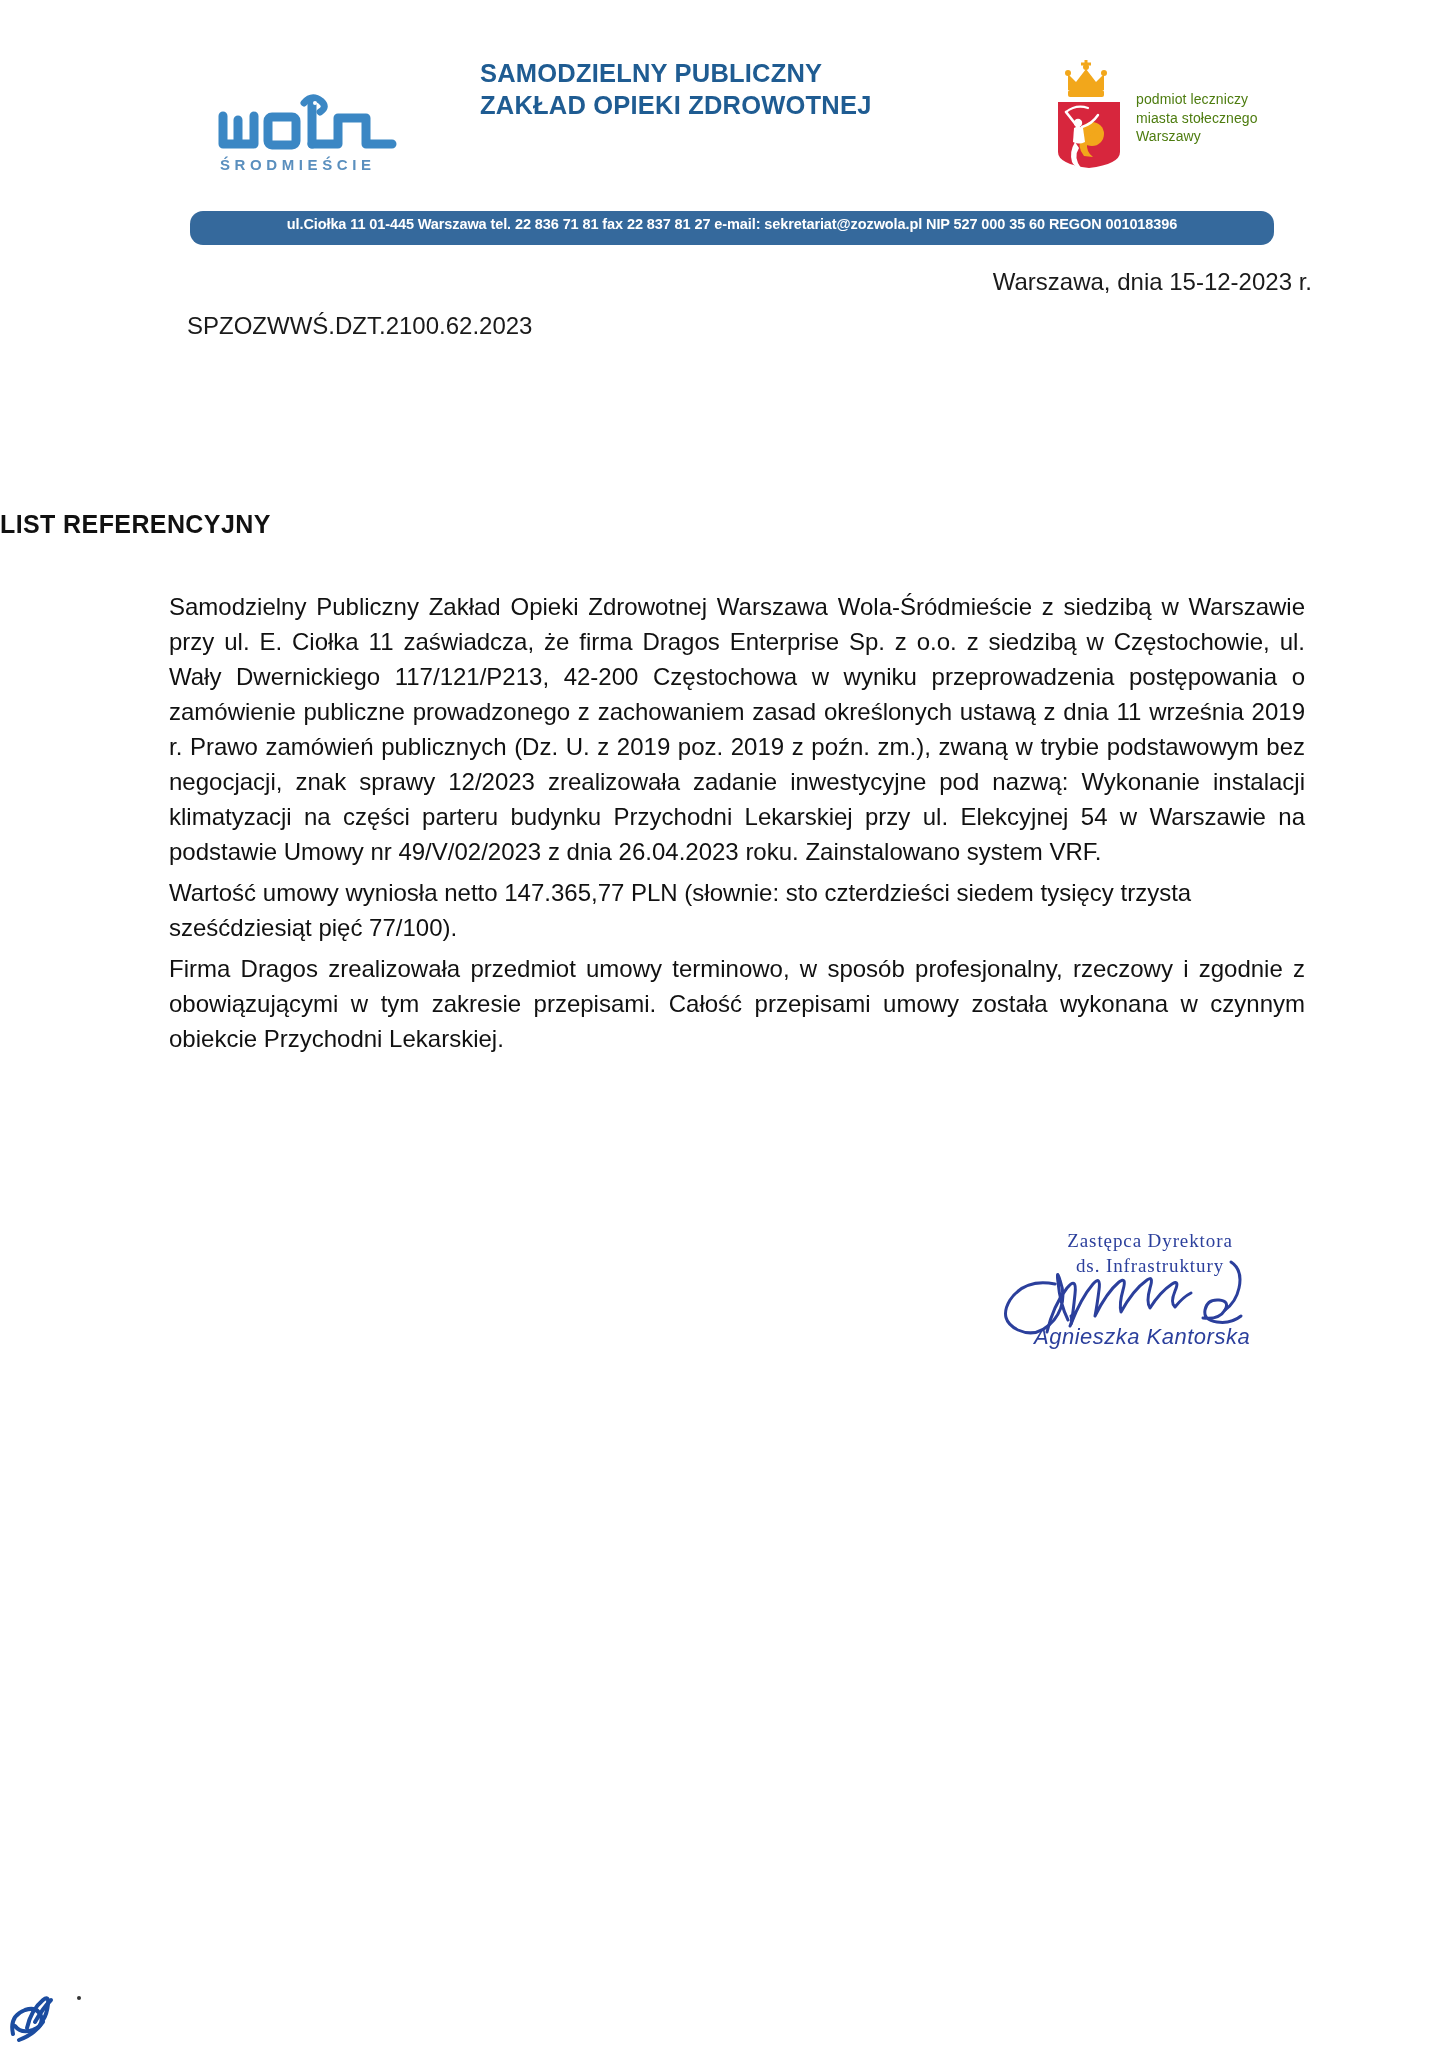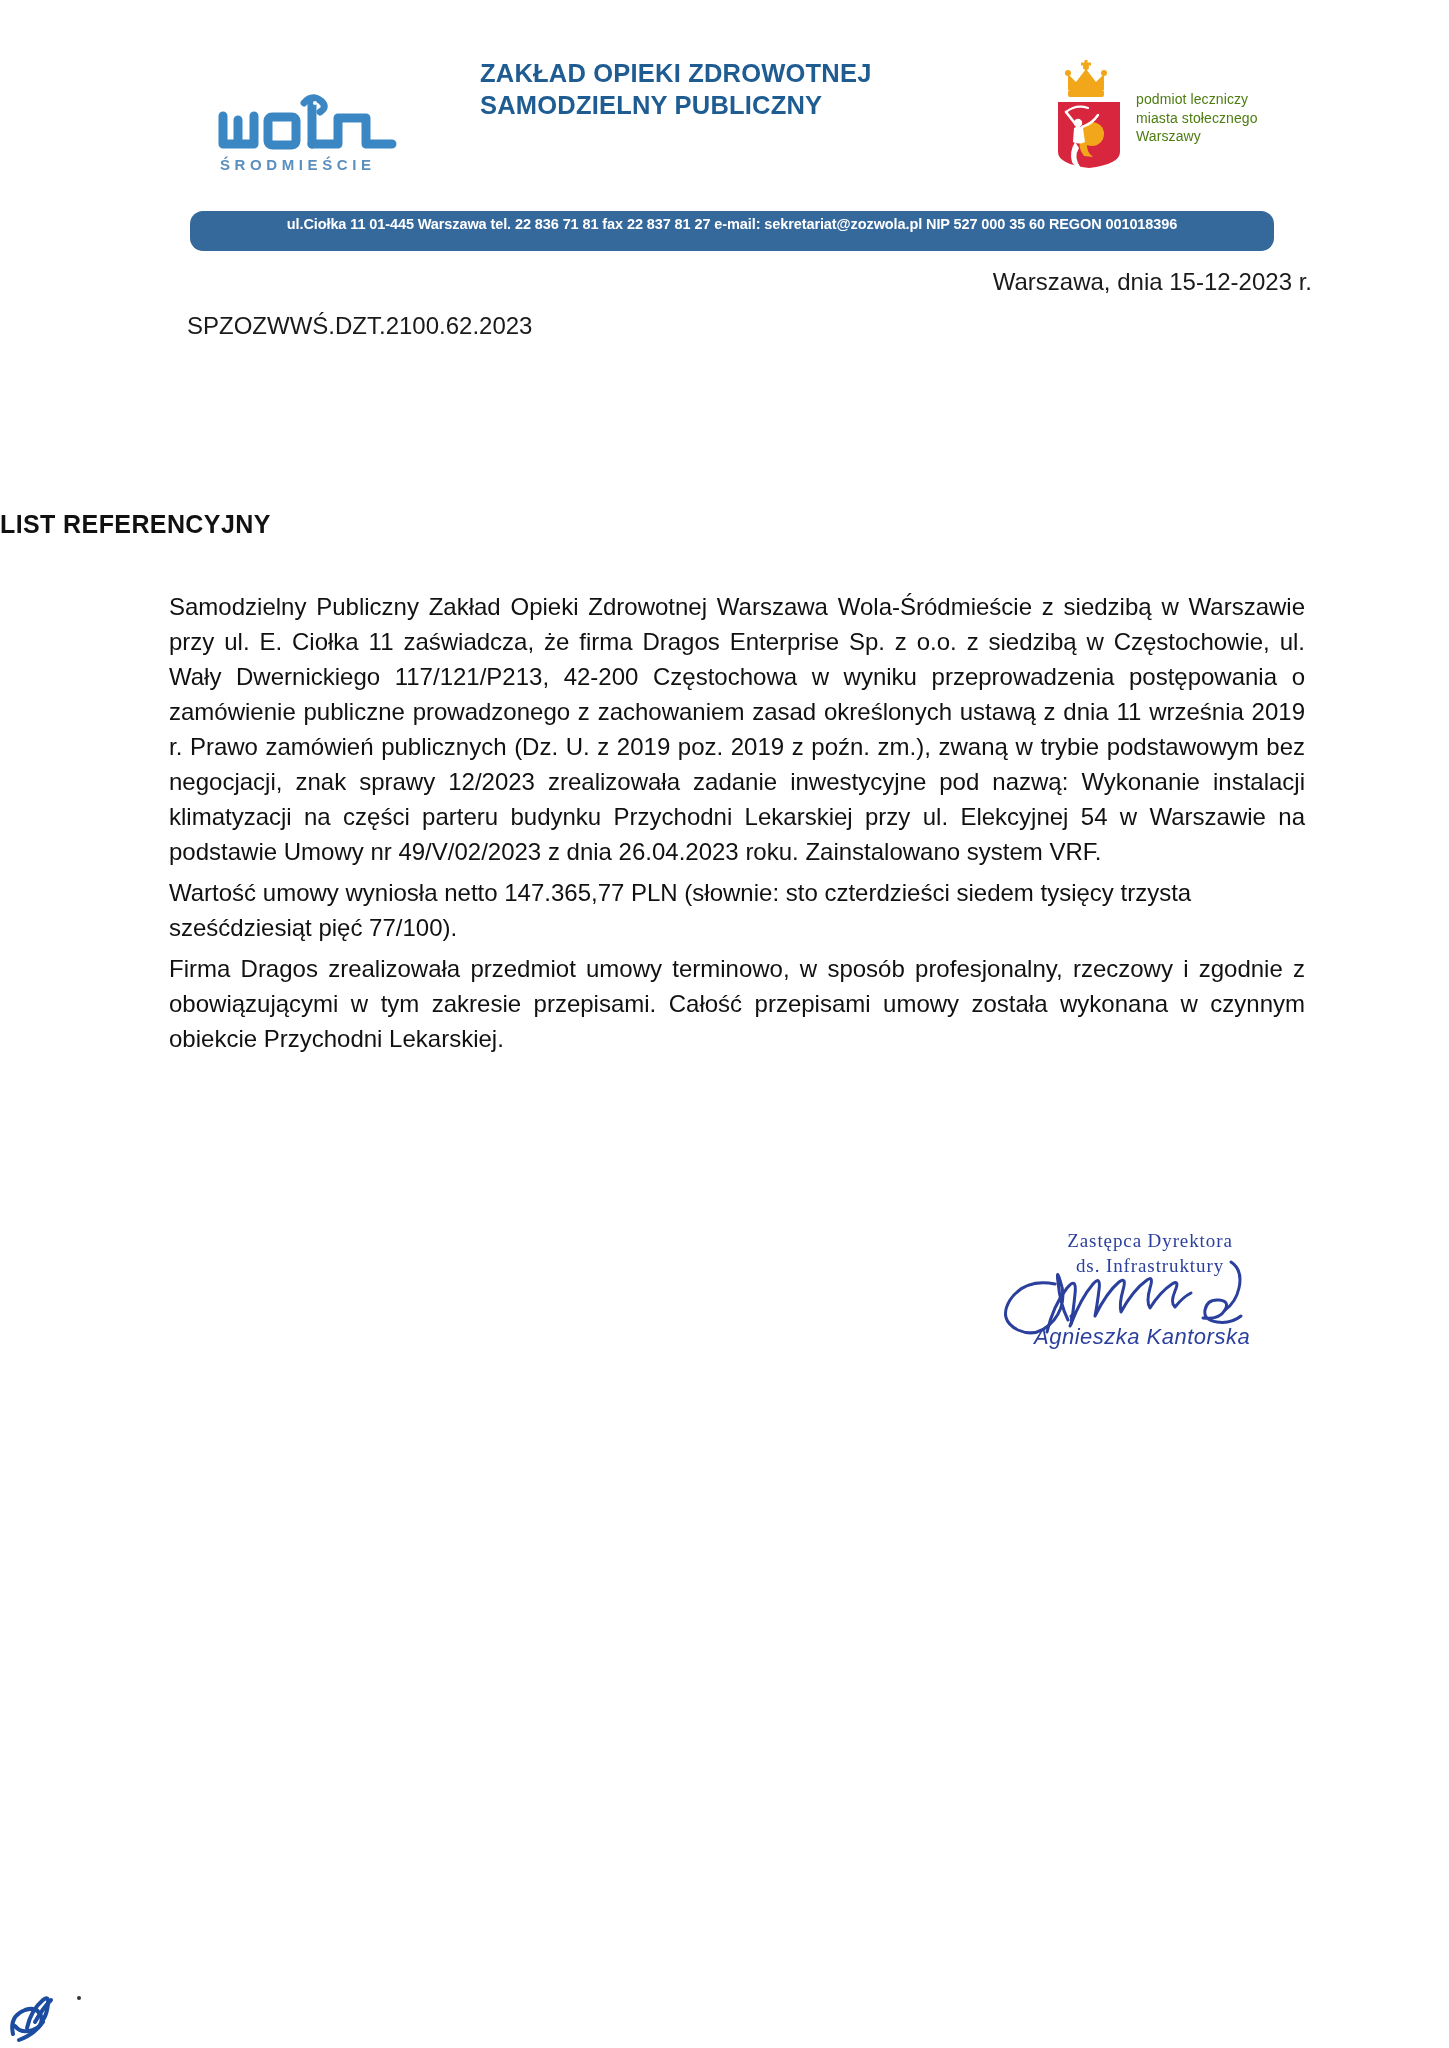"ZAKŁAD OPIEKI ZDROWOTNEJ" div { order: before "SAMODZIELNY PUBLICZNY" -> after "SAMODZIELNY PUBLICZNY" }
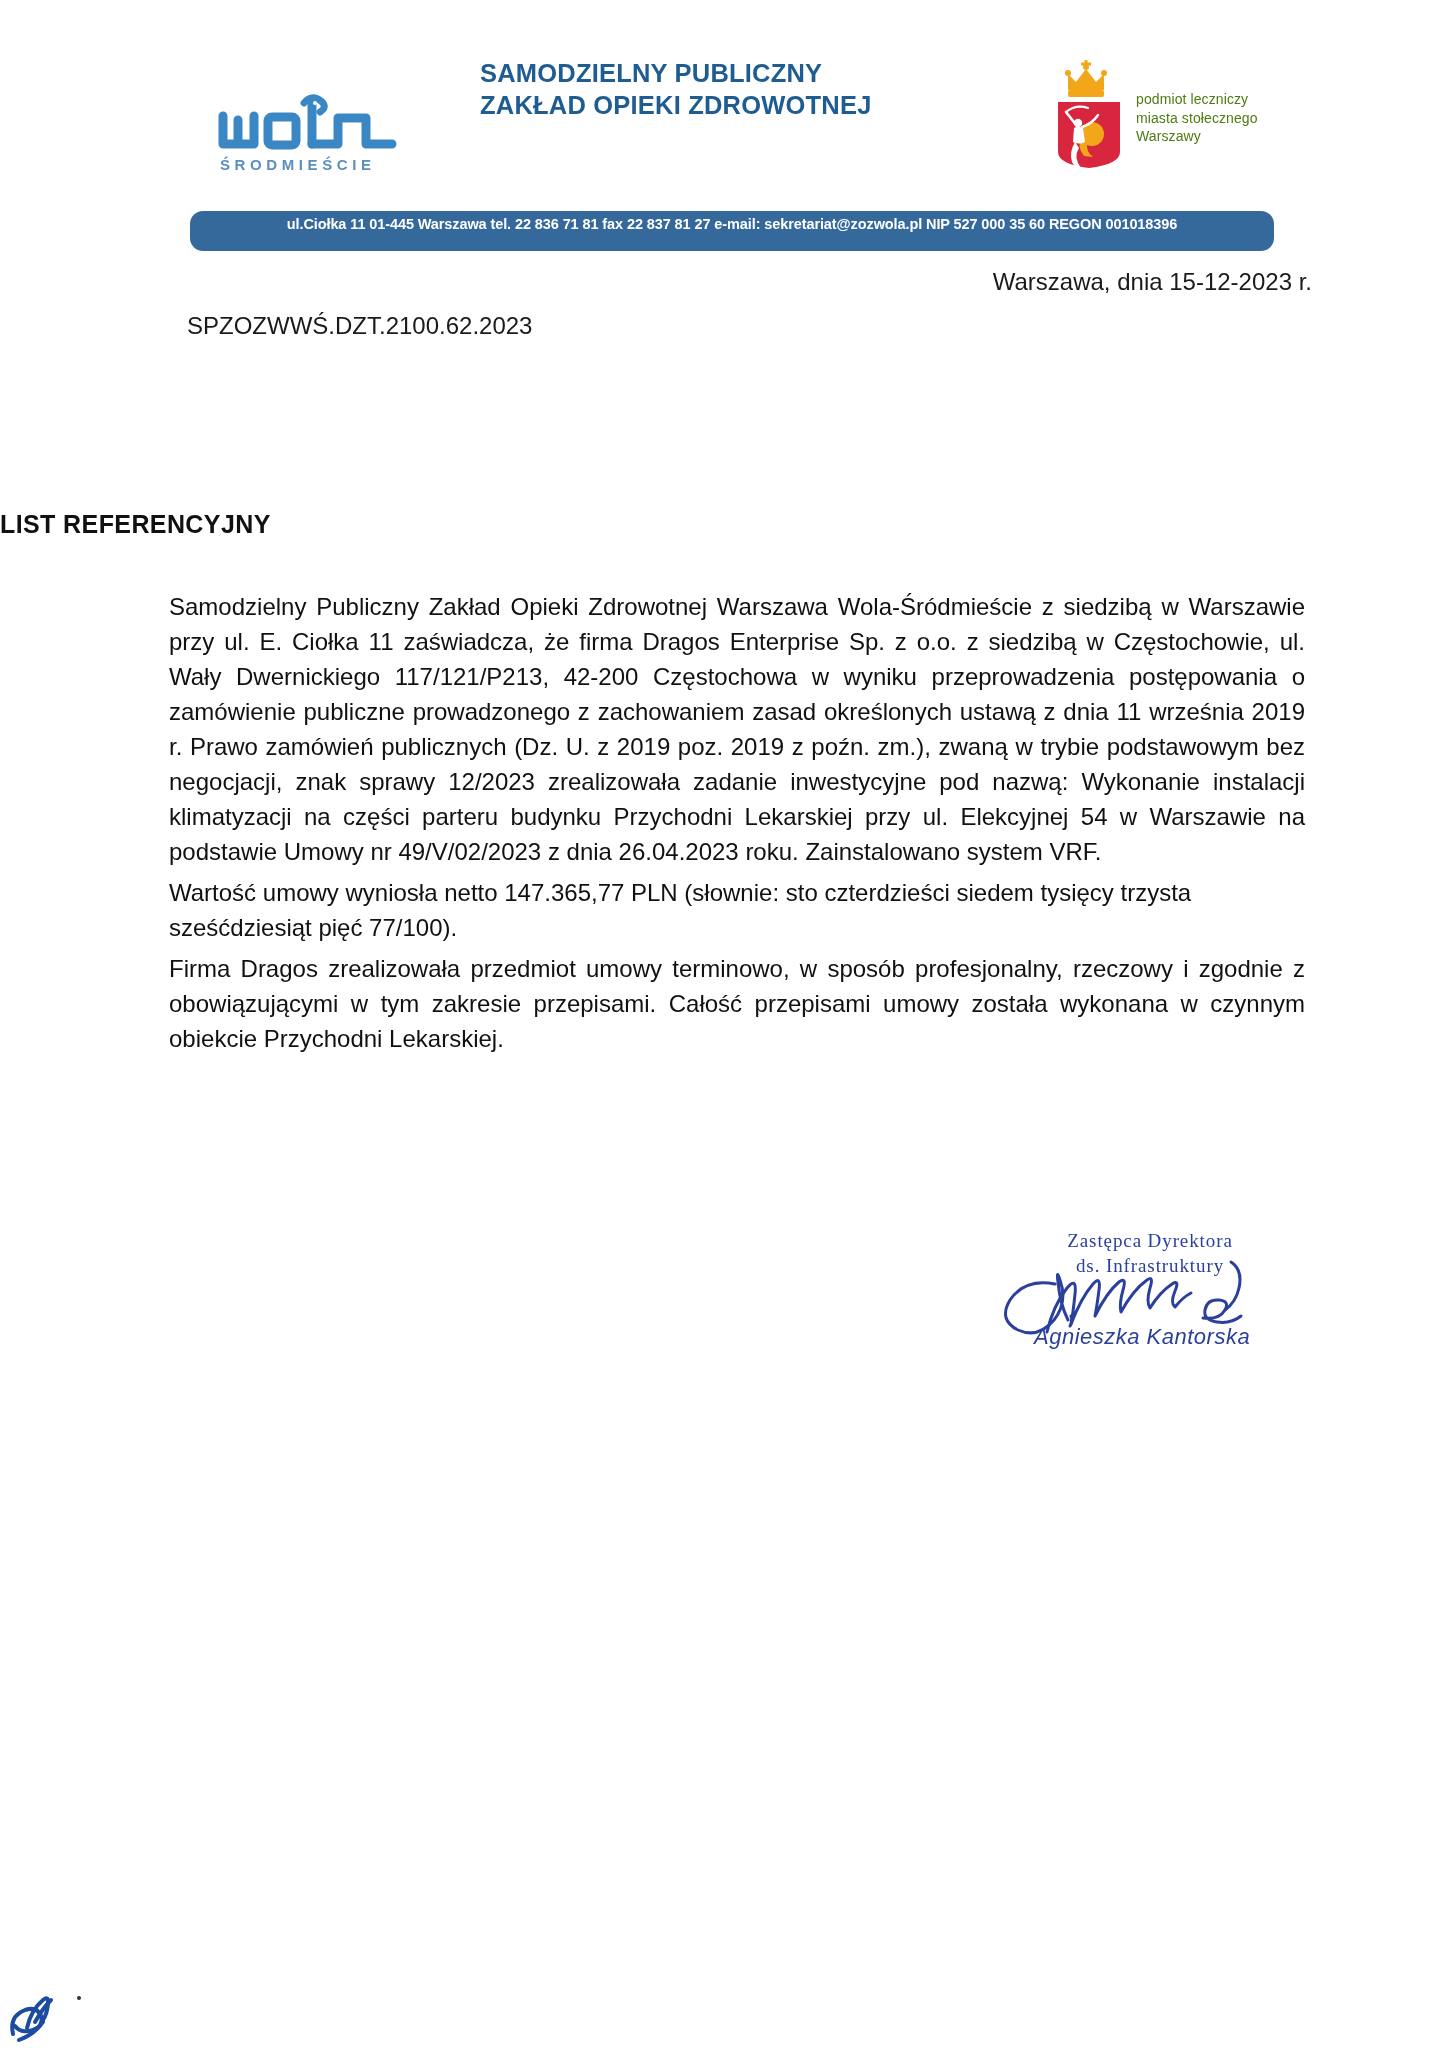"ul.Ciołka 11 01-445 Warszawa tel." .contact-bar { height: 40px -> 34px }
